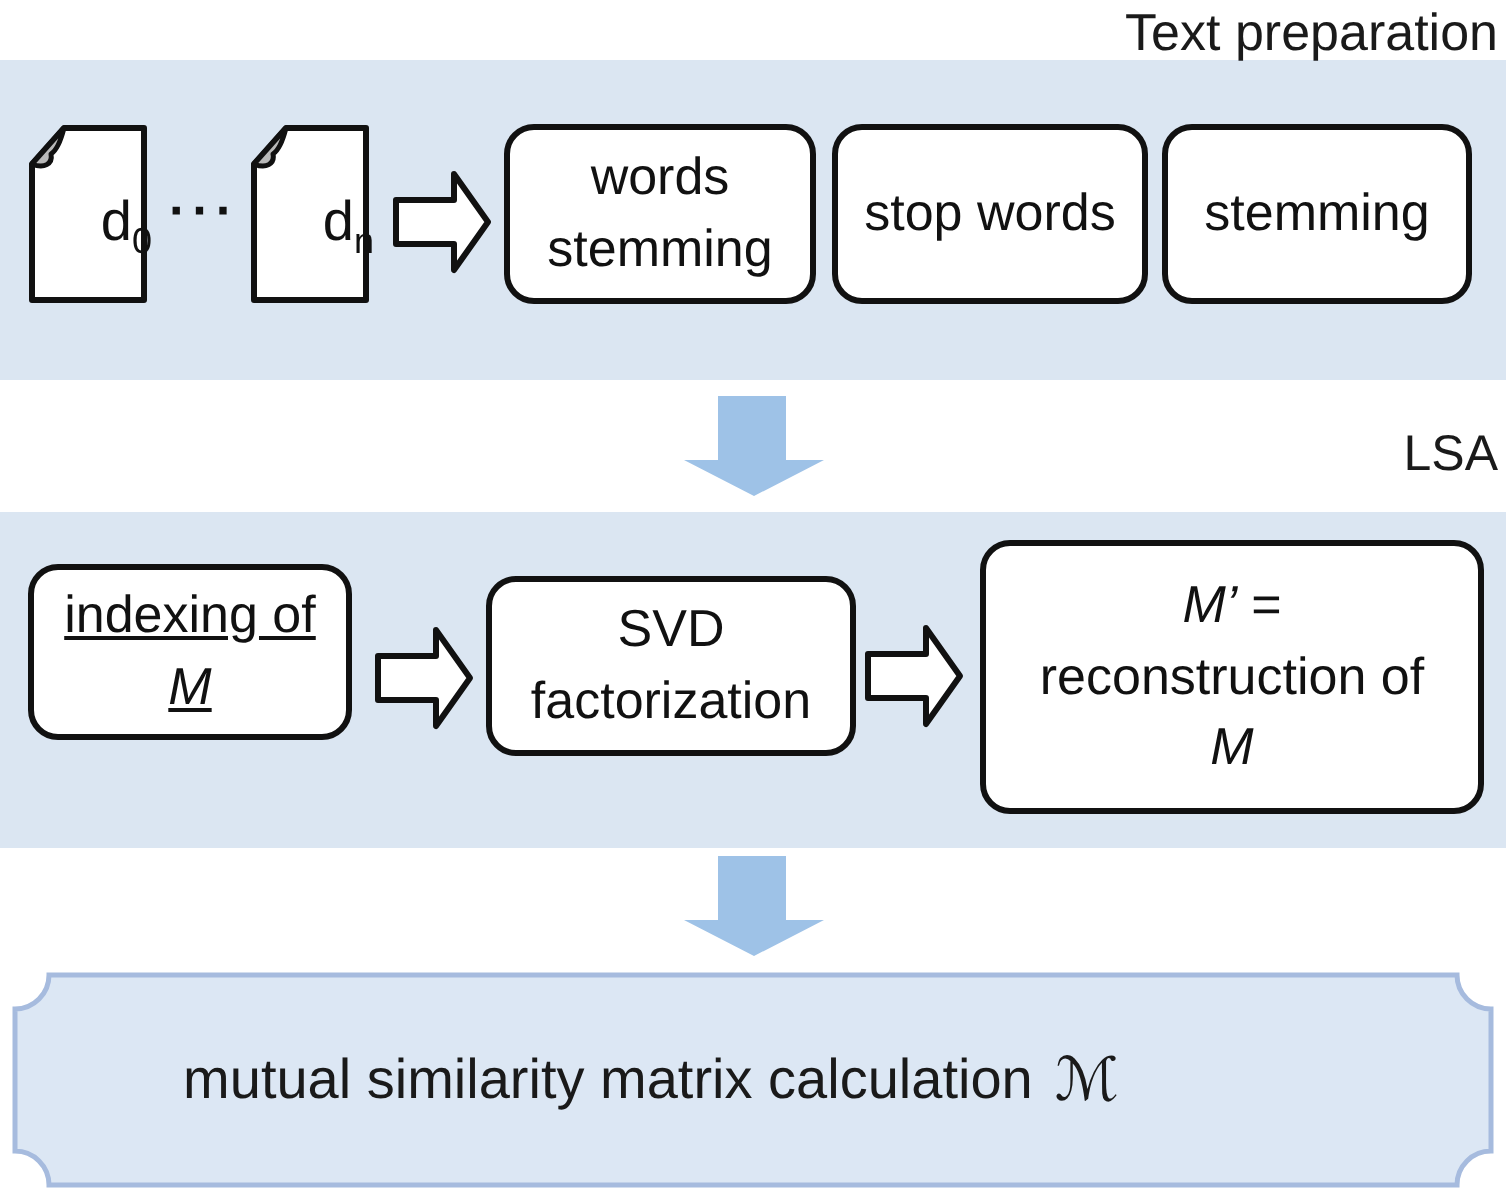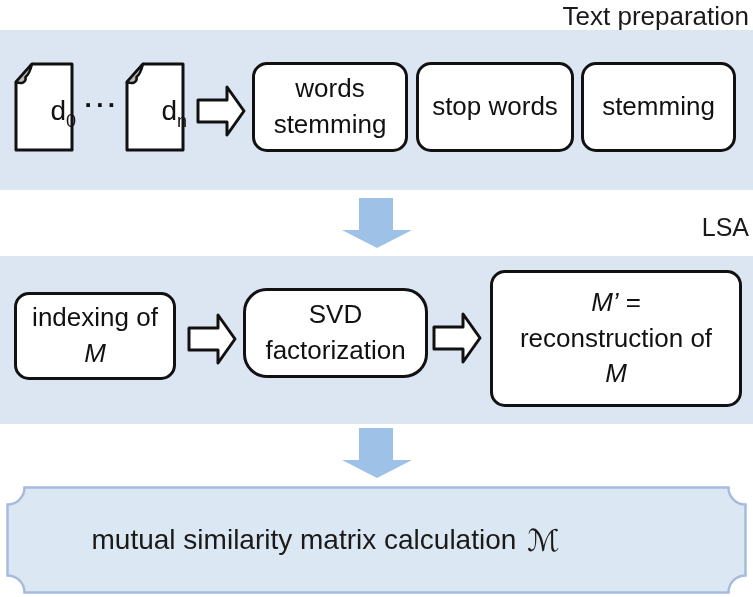"indexing of" .box-index { text-decoration: none -> underline; top: 292px -> 282px }
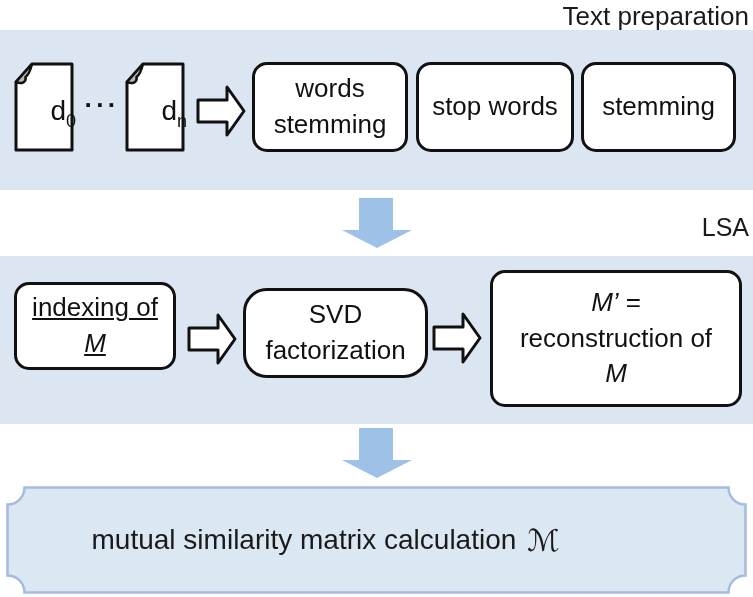"SVD" .box-svd { border-radius: 24px -> none }
